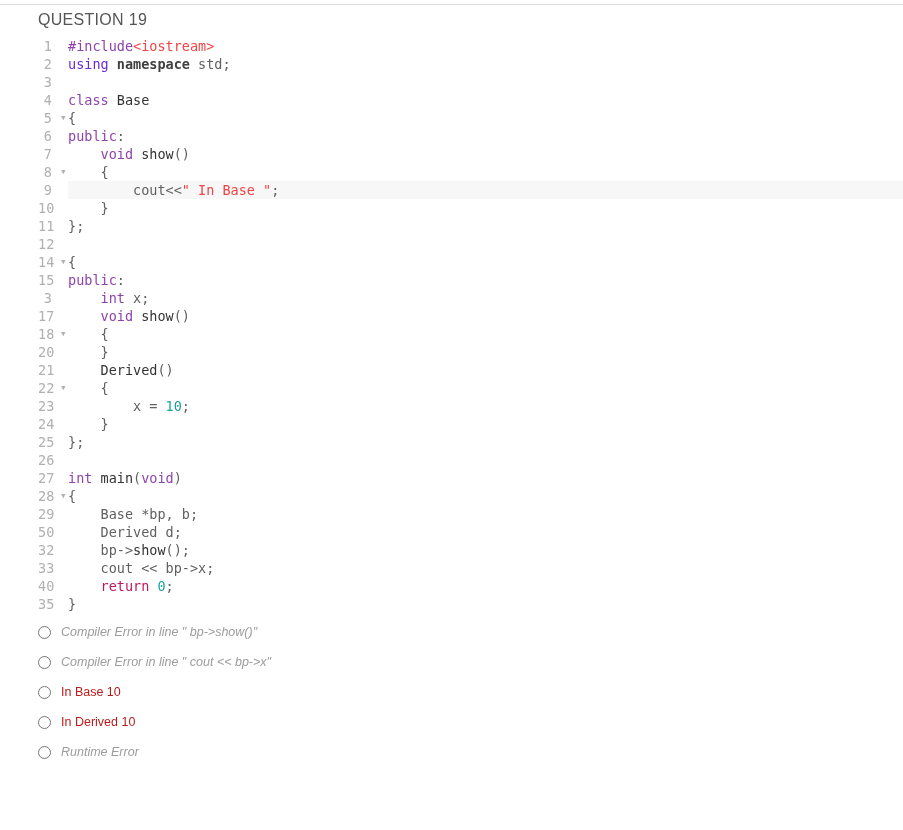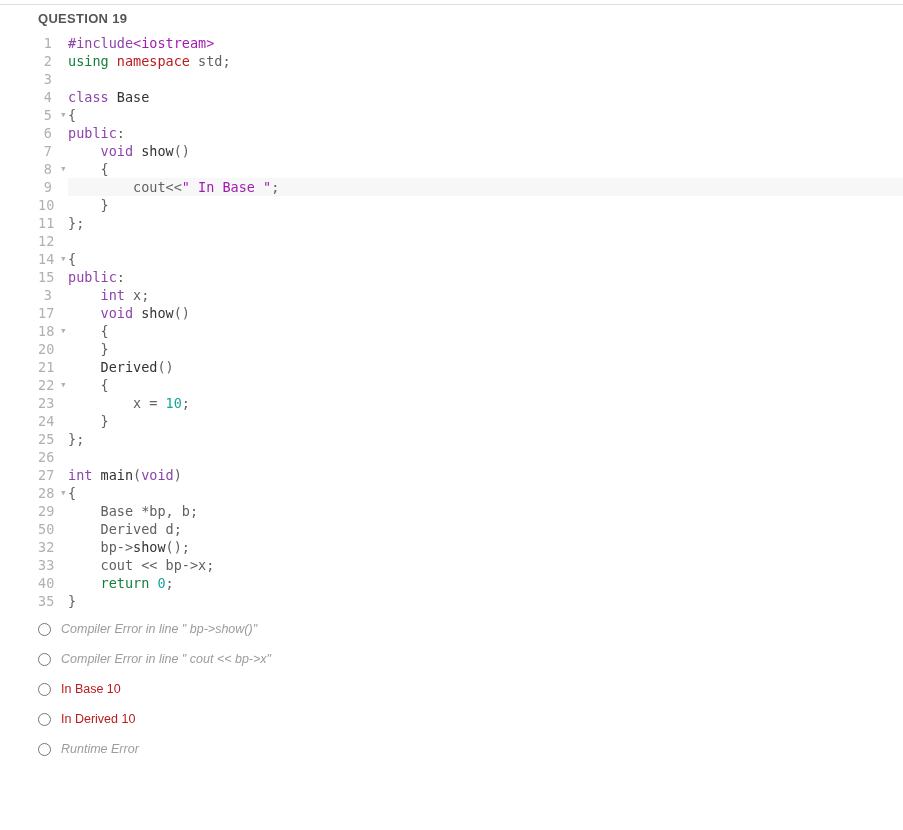"QUESTION 19" .question-title { font-size: 13px -> 16px; font-weight: bold -> normal }
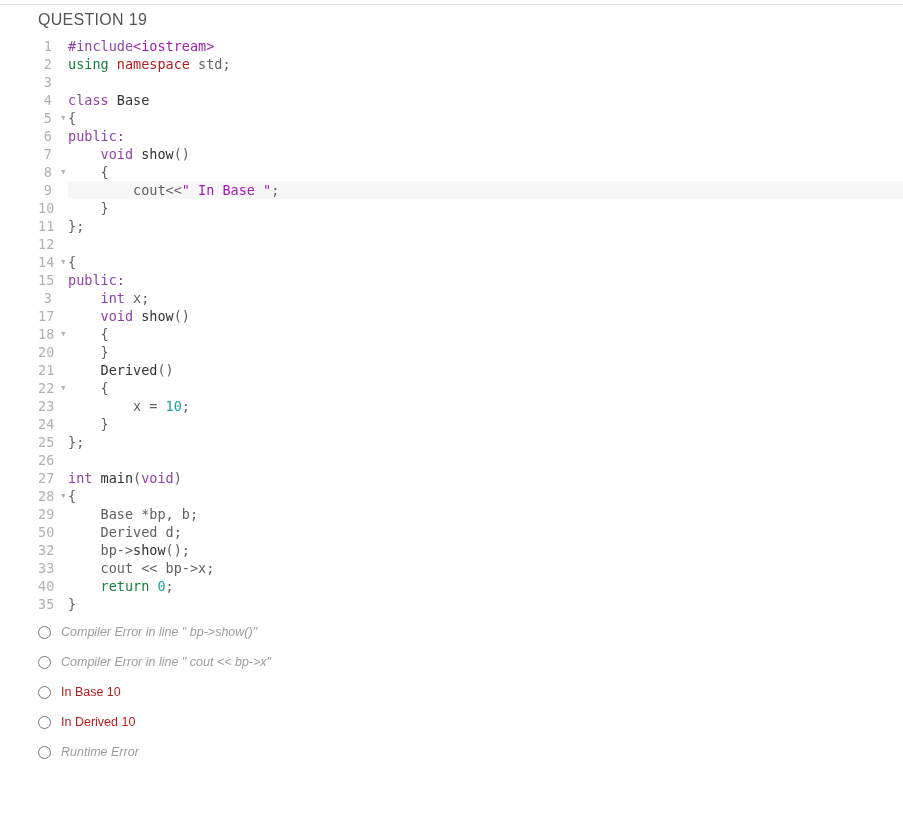"<iostream>" .code .str { color: #a21caf -> #ef4444 }
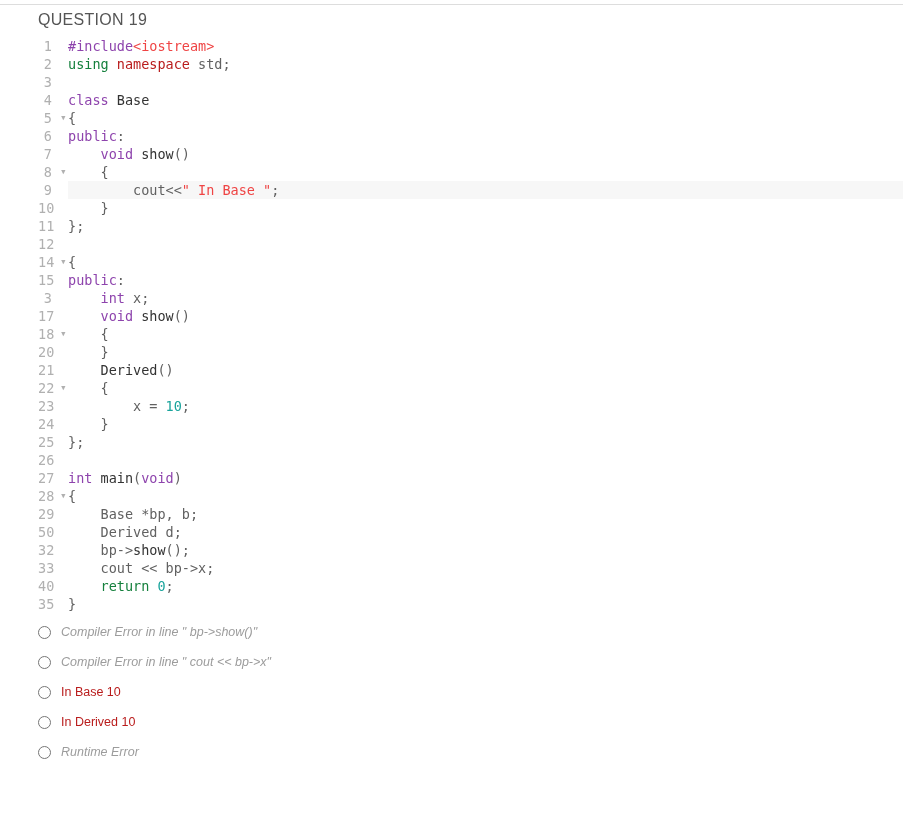"using" .code .kw-using { color: #15803d -> #6d28d9 }
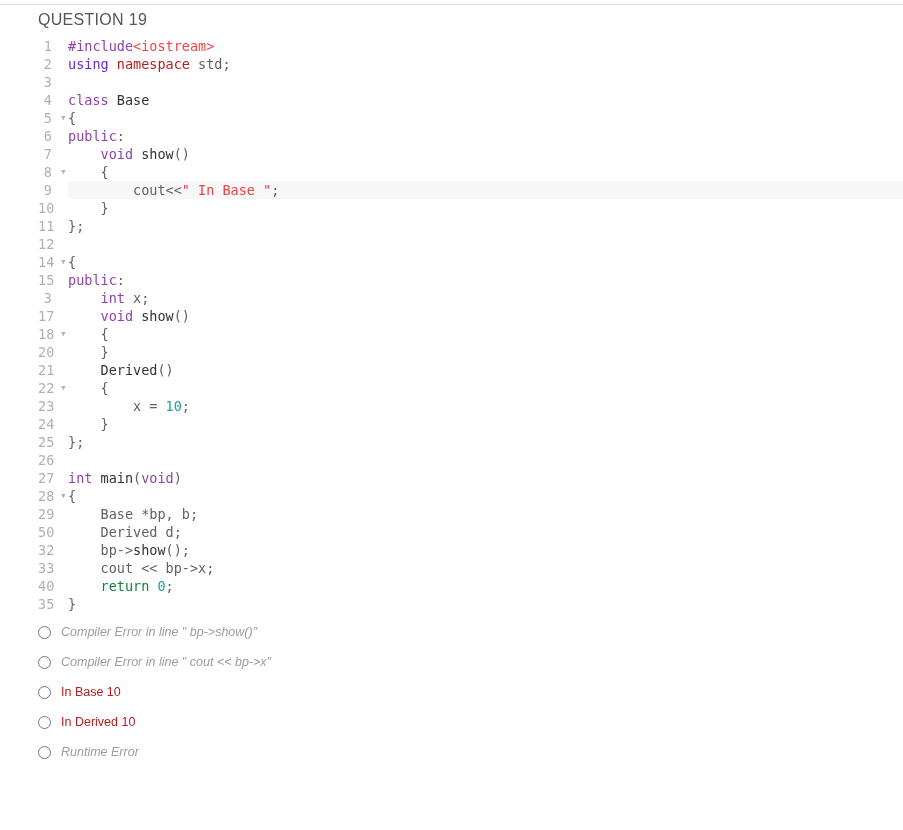"namespace" .code .kw-ns { color: #b91c1c -> #404040; font-weight: none -> bold }
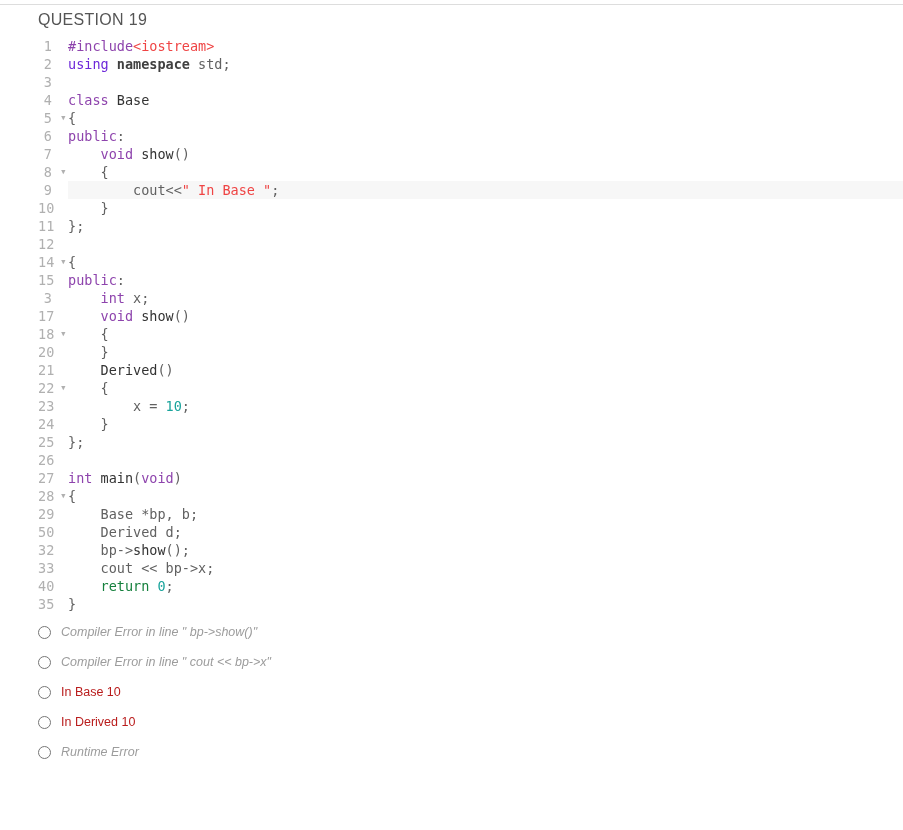"return" .code .kw-ctrl { color: #15803d -> #be185d }
